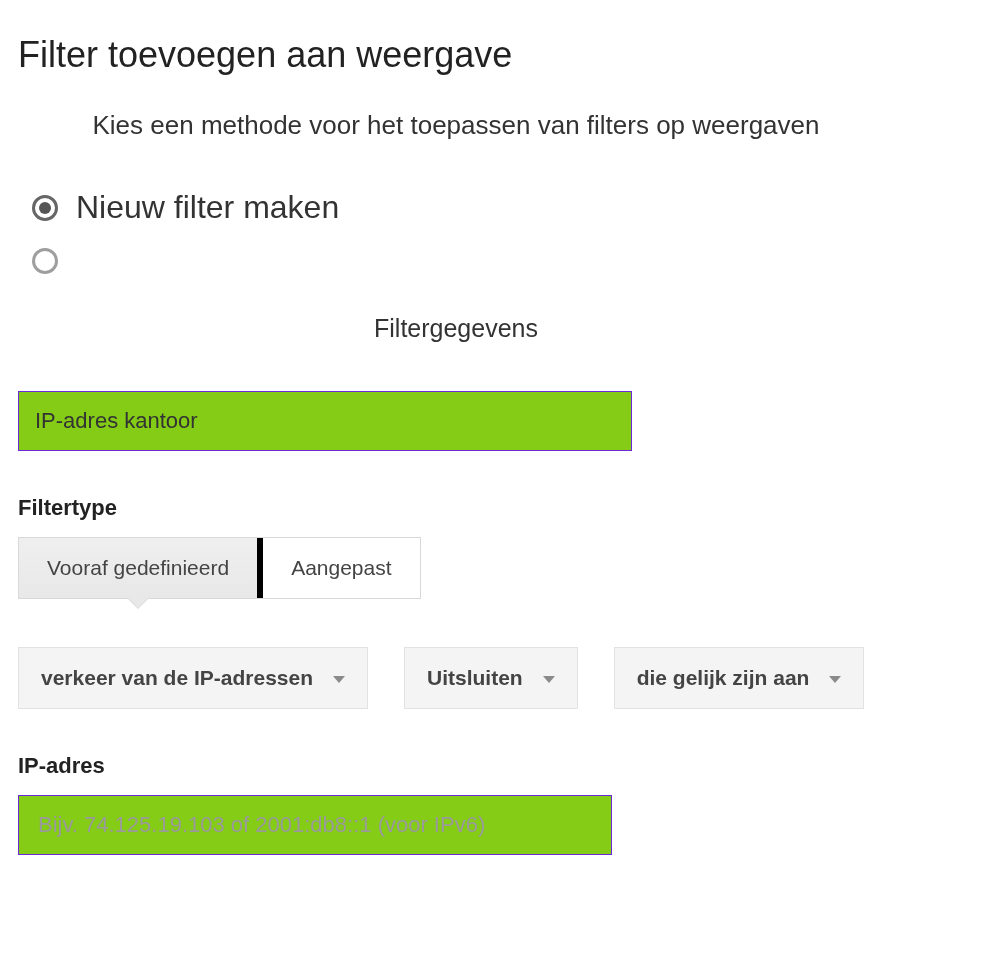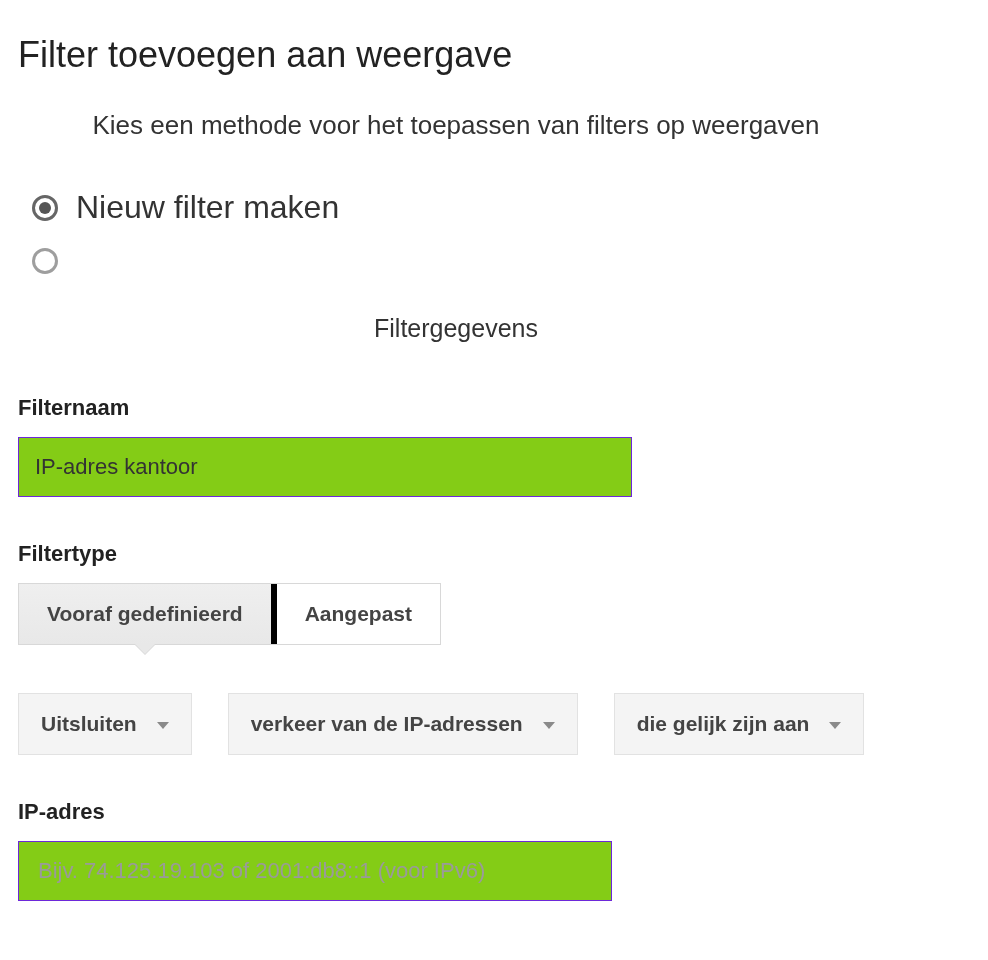"Filternaam" div.field-label { html: <div>Filternaam</div> -> none }
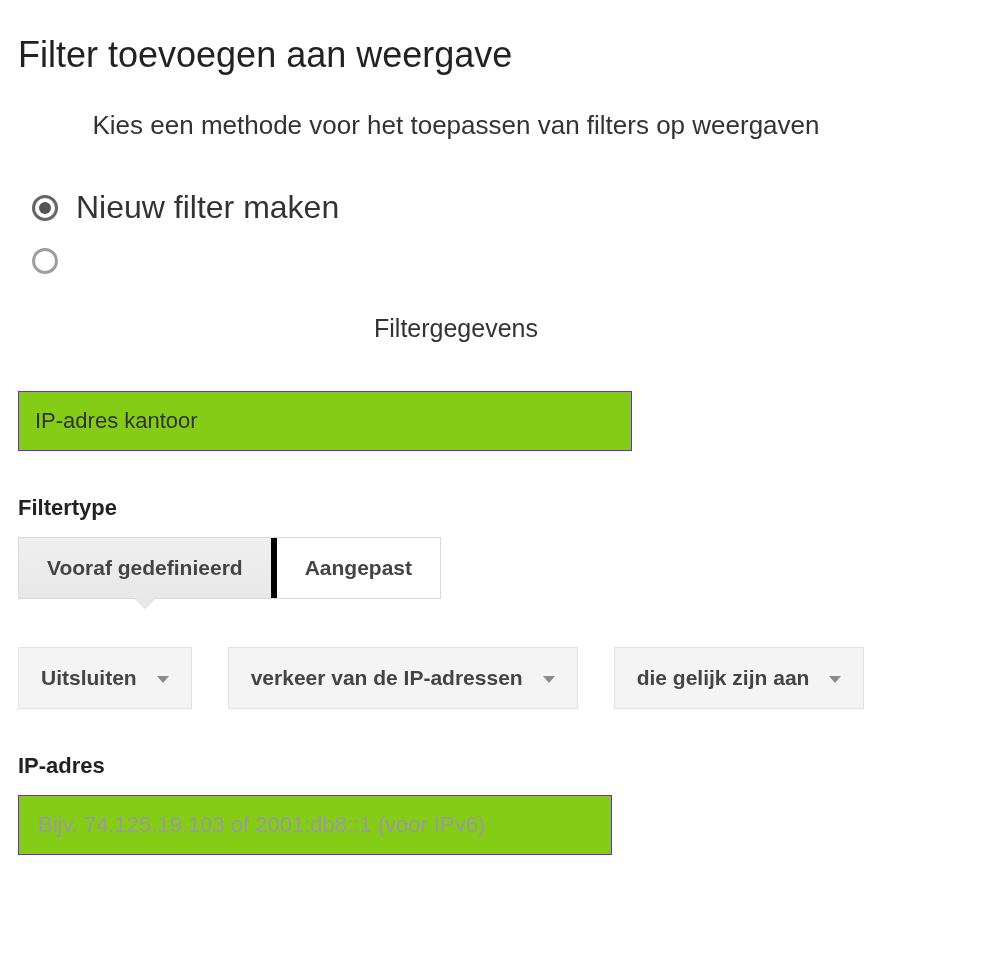"Vooraf gedefinieerd" .btn-group button { font-weight: 700 -> 400 }
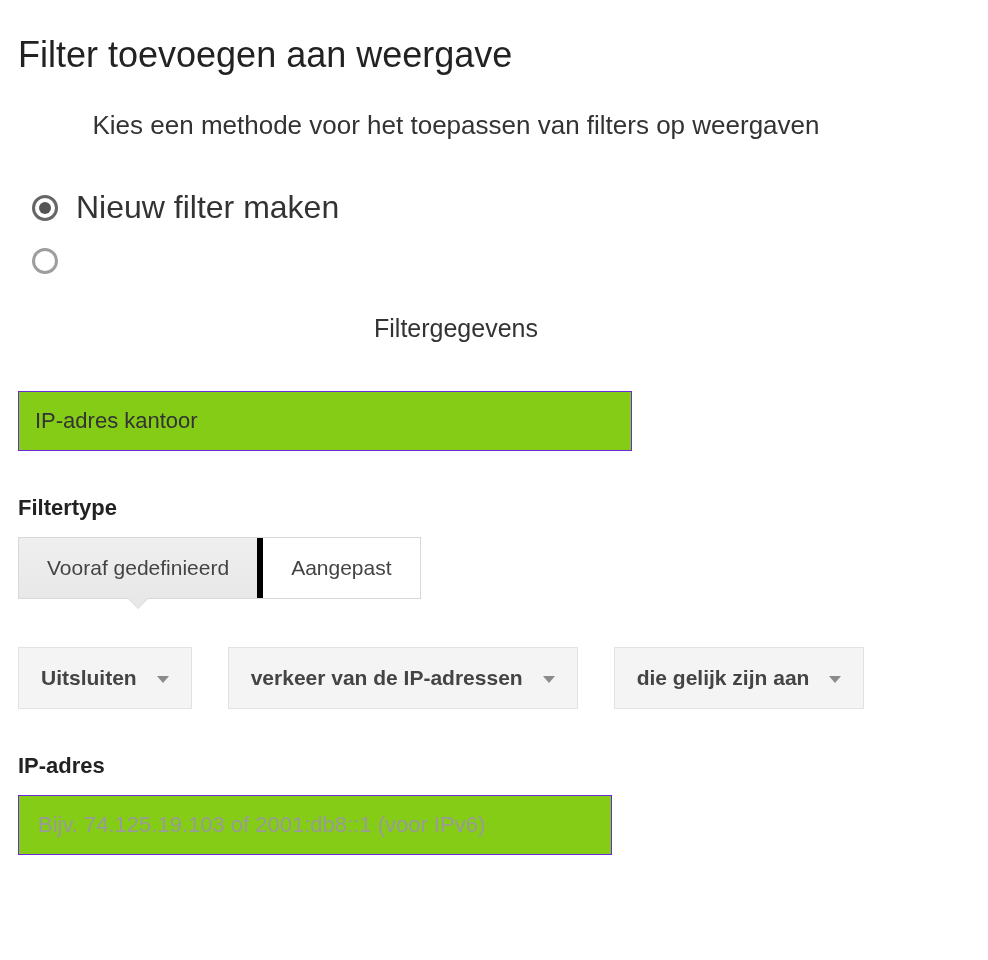"Uitsluiten" div.select-btn { order: before "verkeer van de IP-adressen" -> after "verkeer van de IP-adressen" }
